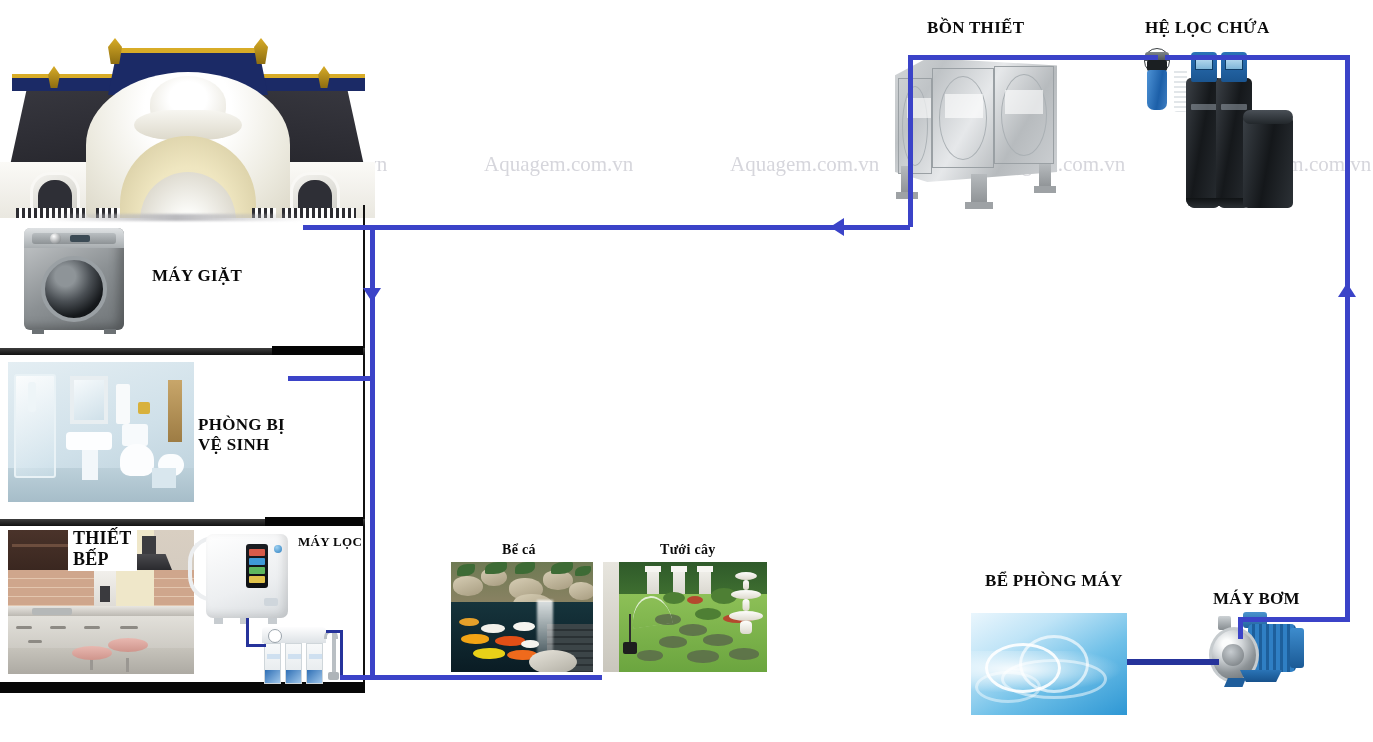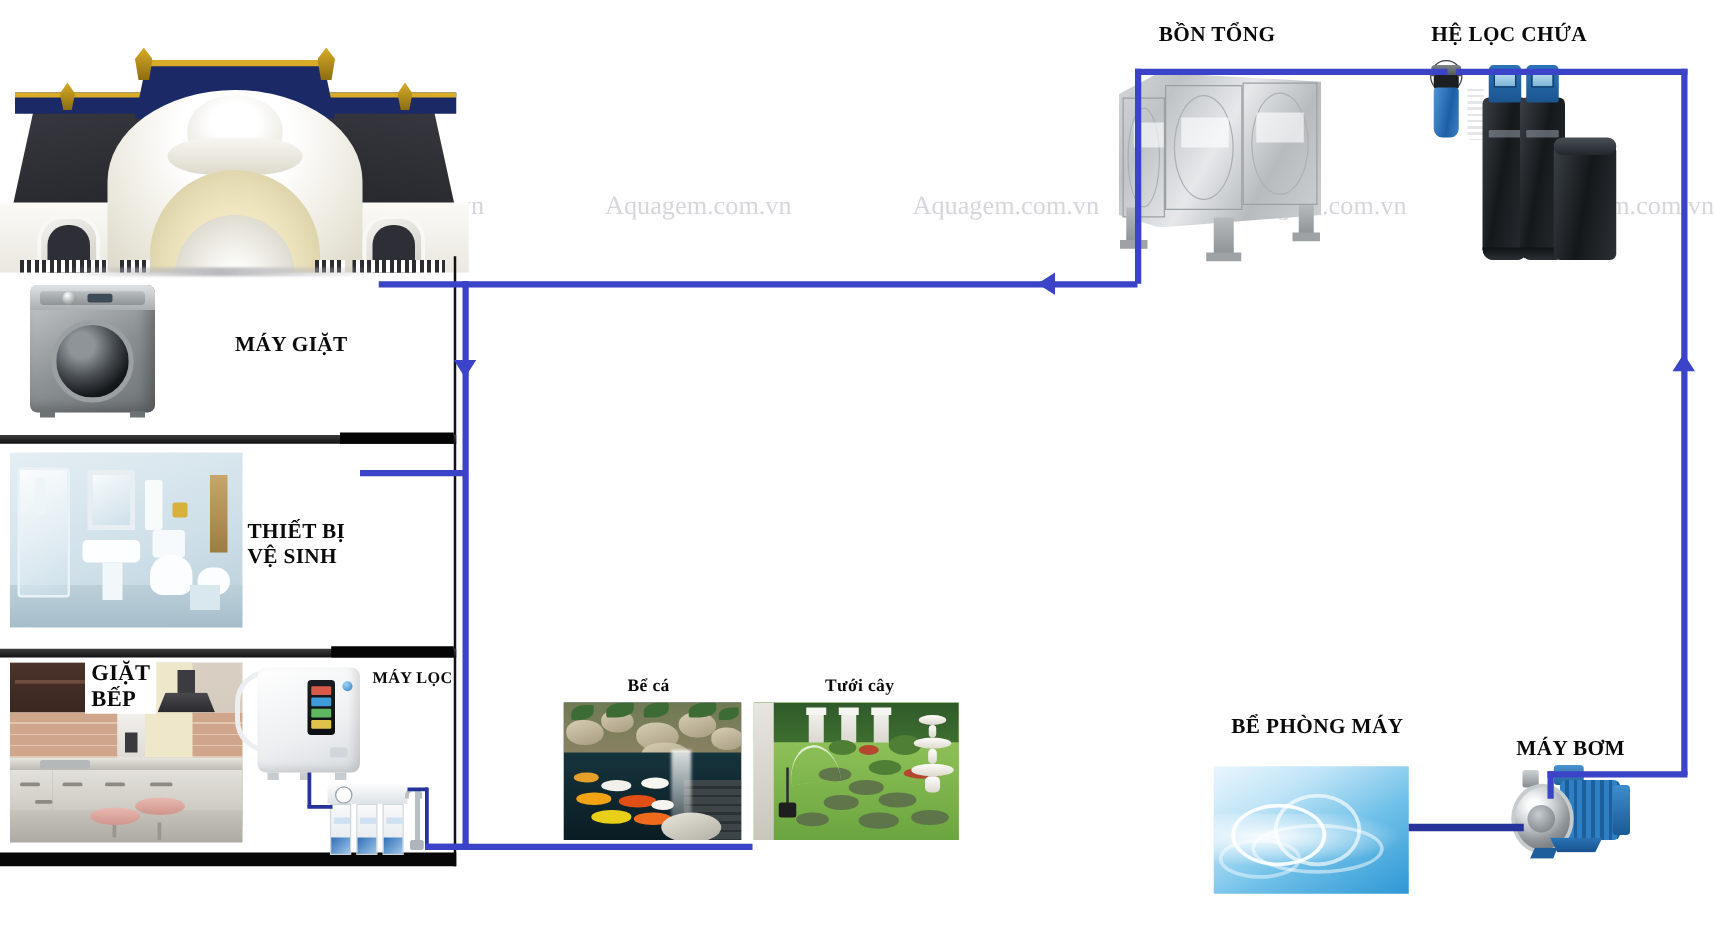"BỒN TỔNG" div.abs { text: TỔNG -> THIẾT }
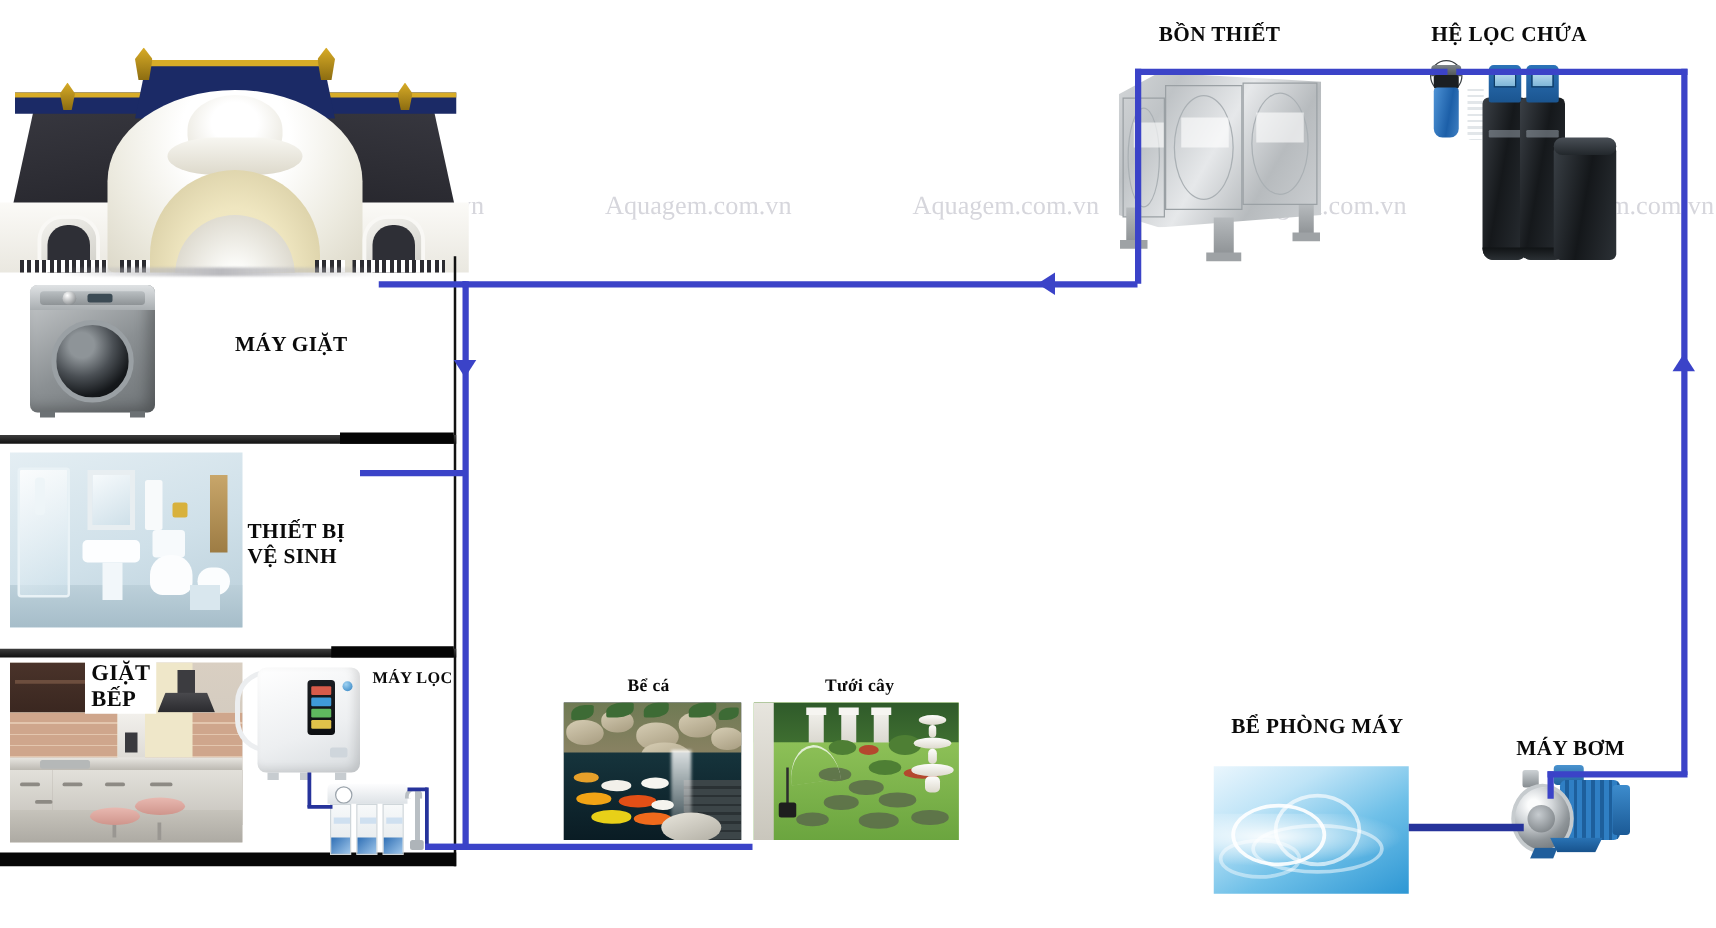"MÁY GIẶT" div.abs { margin-left: 36px -> none }
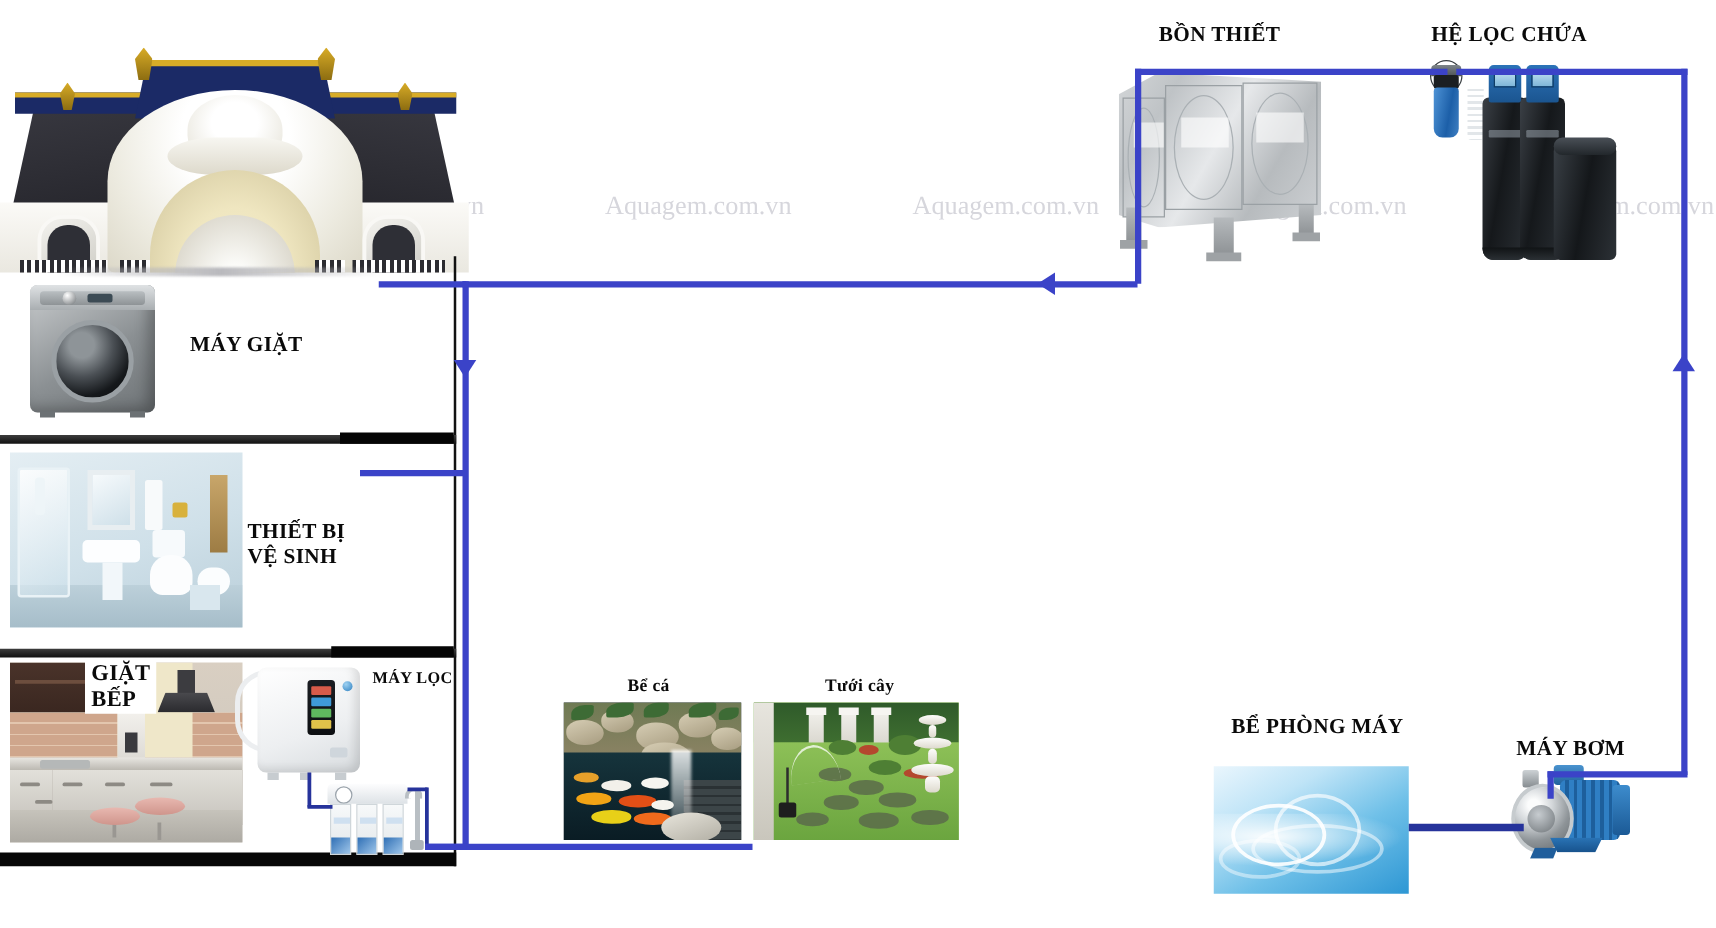"THIẾT BỊ" div.abs { text: THIẾT -> PHÒNG }
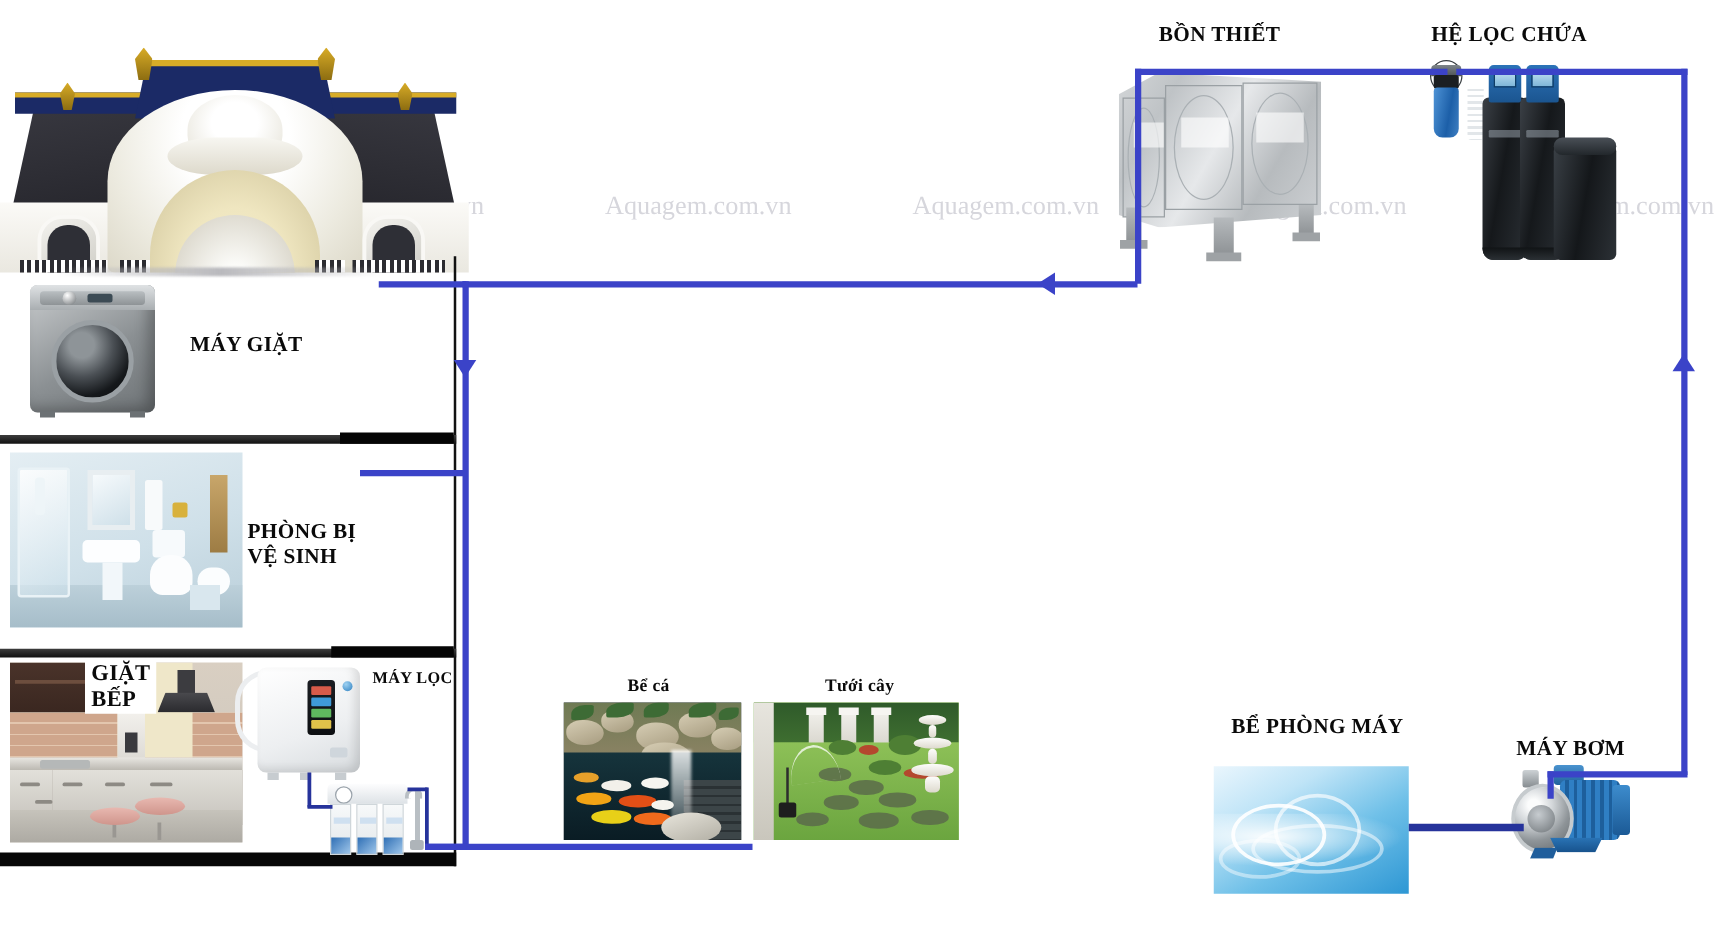"GIẶT" div.abs { text: GIẶT -> THIẾT }
